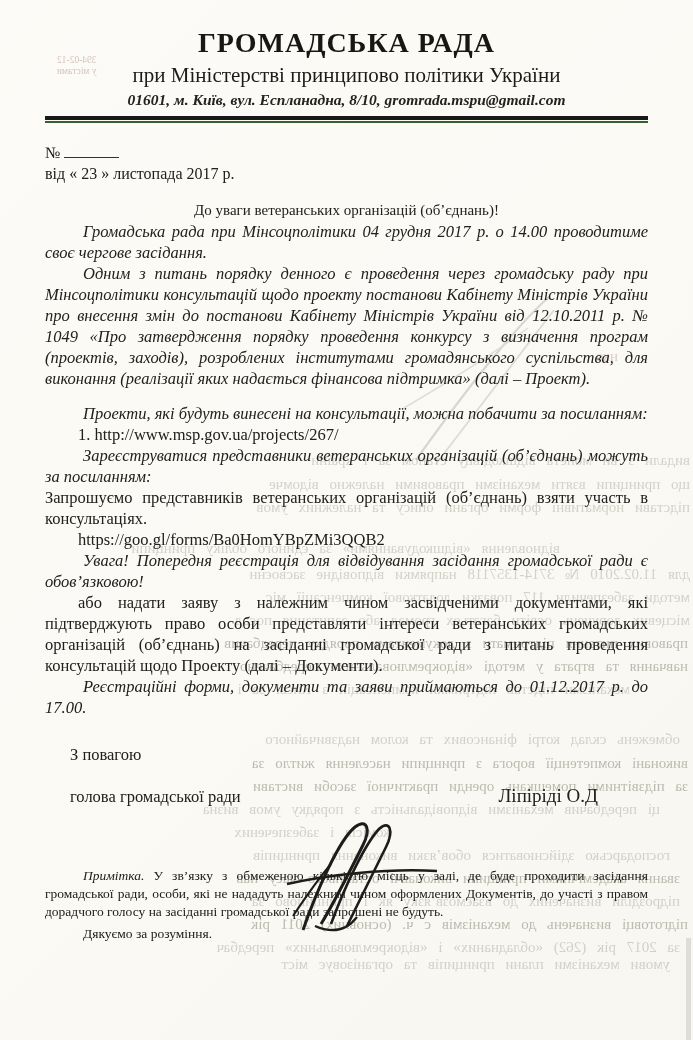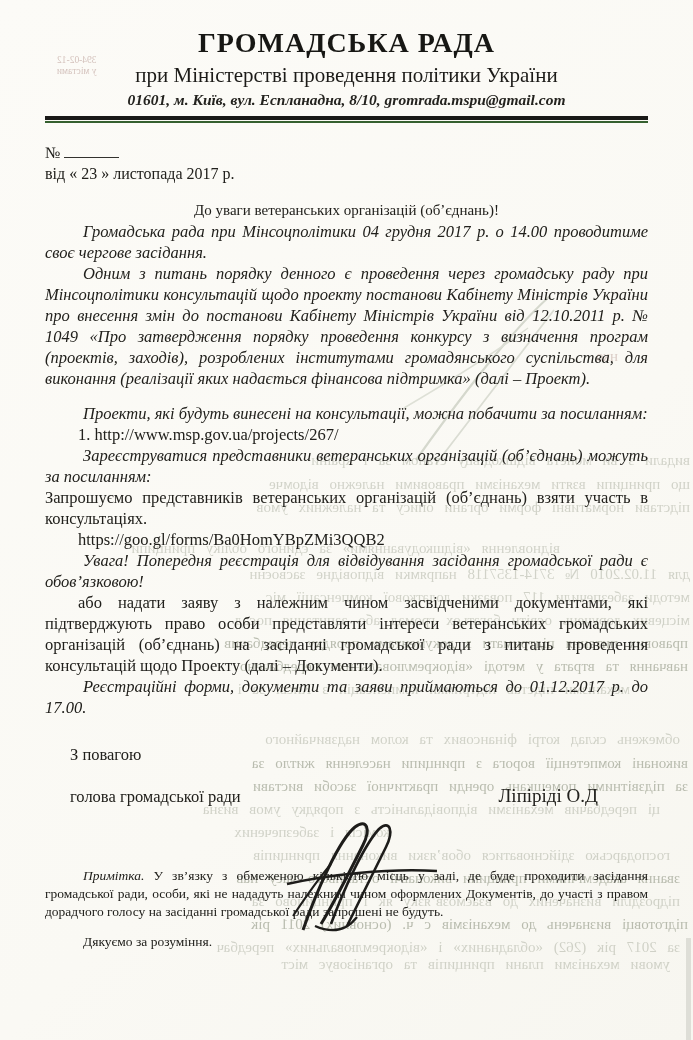"при Міністерстві проведення політики" div.org-sub { text: проведення -> принципово }
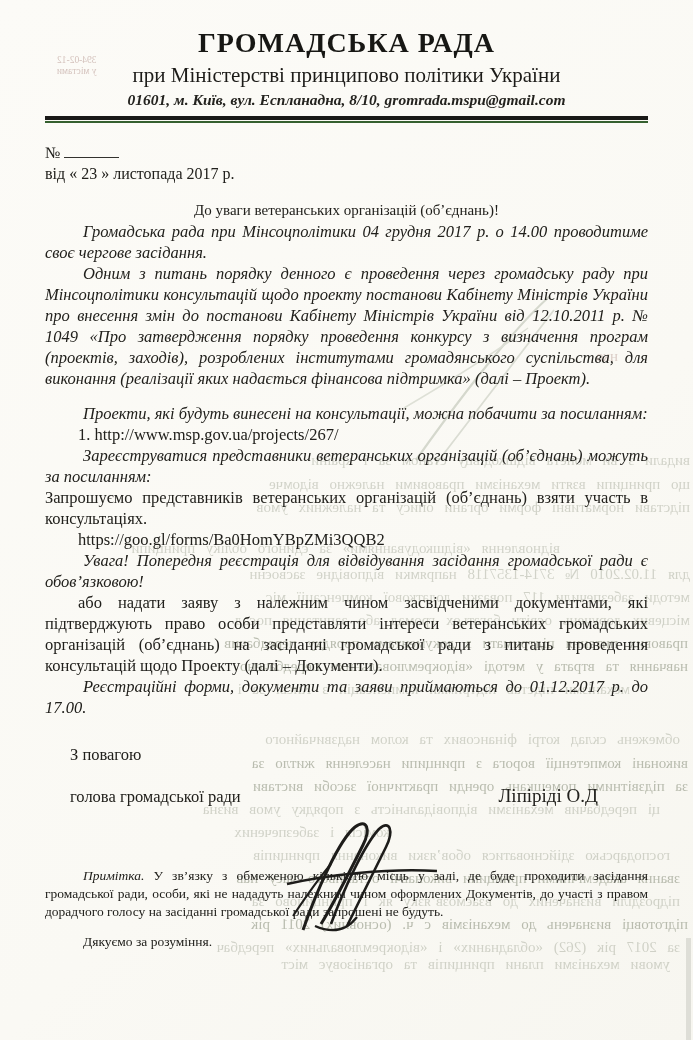"Дякуємо за розуміння." .thanks { margin-top: 12px -> 4px }
